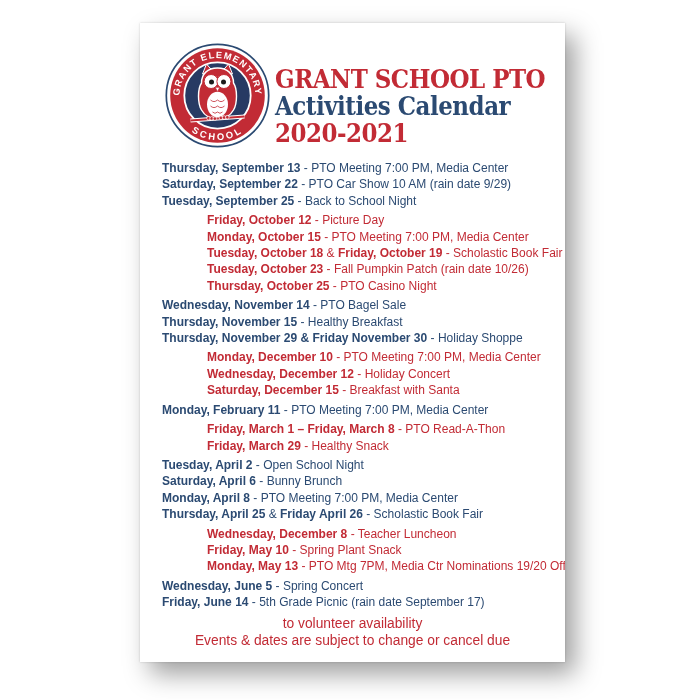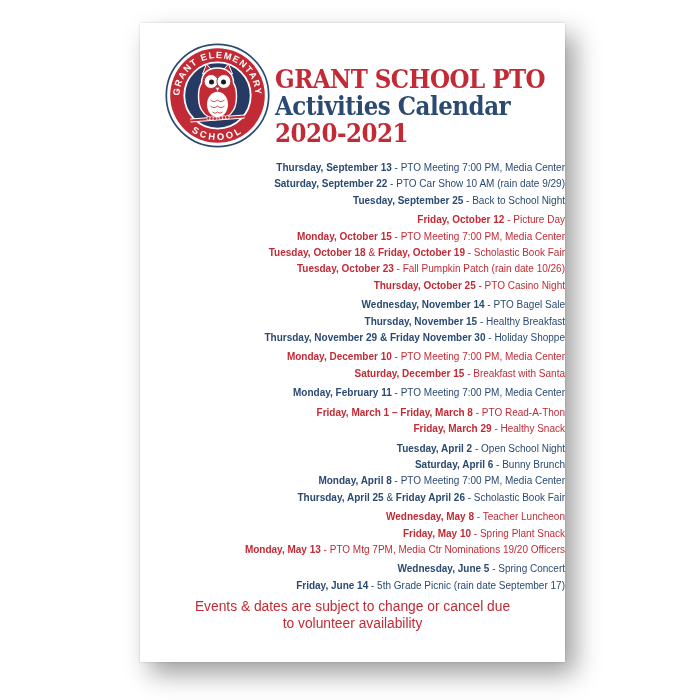"Thursday, September 13 - PTO" .events { font-size: 10px -> 12px; text-align: right -> none }
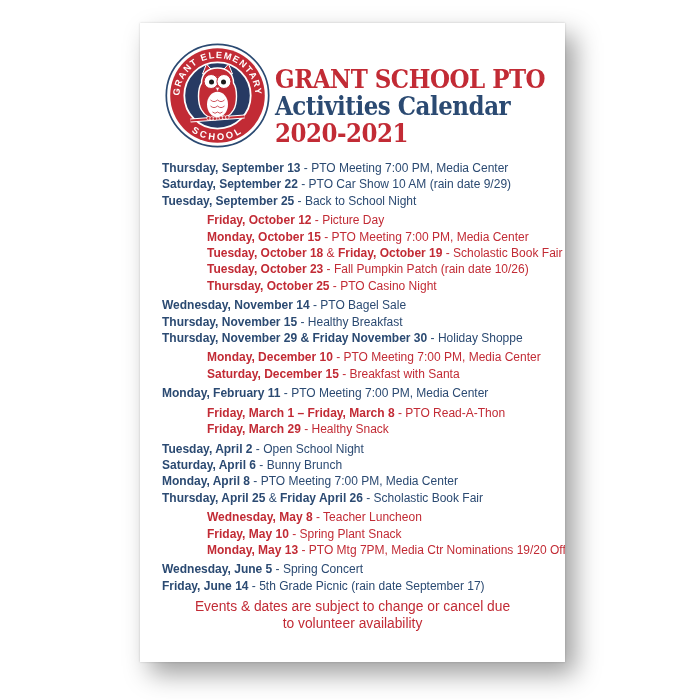"Wednesday, December 12 - Holiday" div.event-row { html: none -> <div><span>Wednesday, December 12</span><span> - Holiday Concert</span></div> }
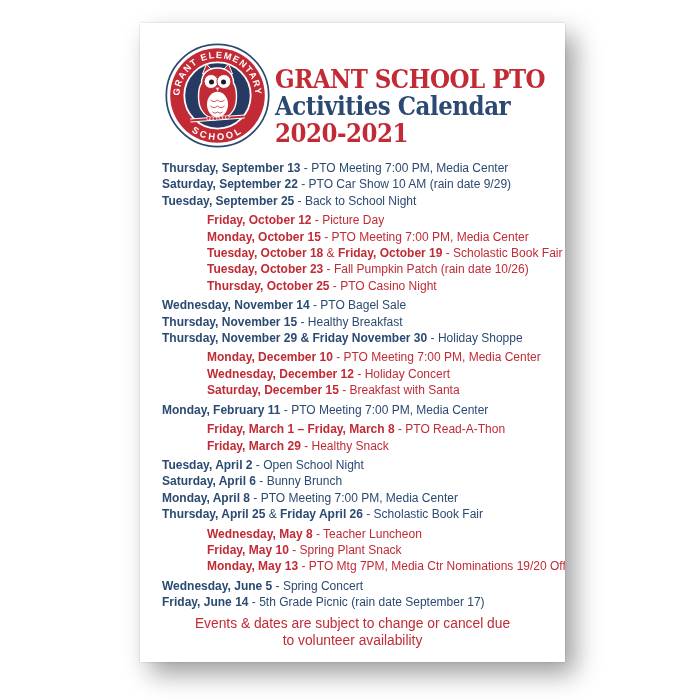"Wednesday, May 8" span.seg-b { text: May -> December }
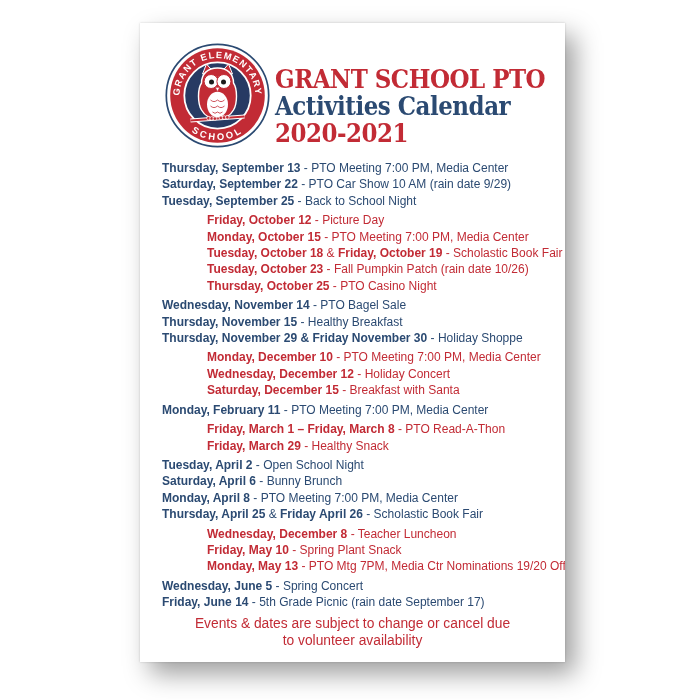"Events & dates are subject" div { order: before "to volunteer availability" -> after "to volunteer availability" }
